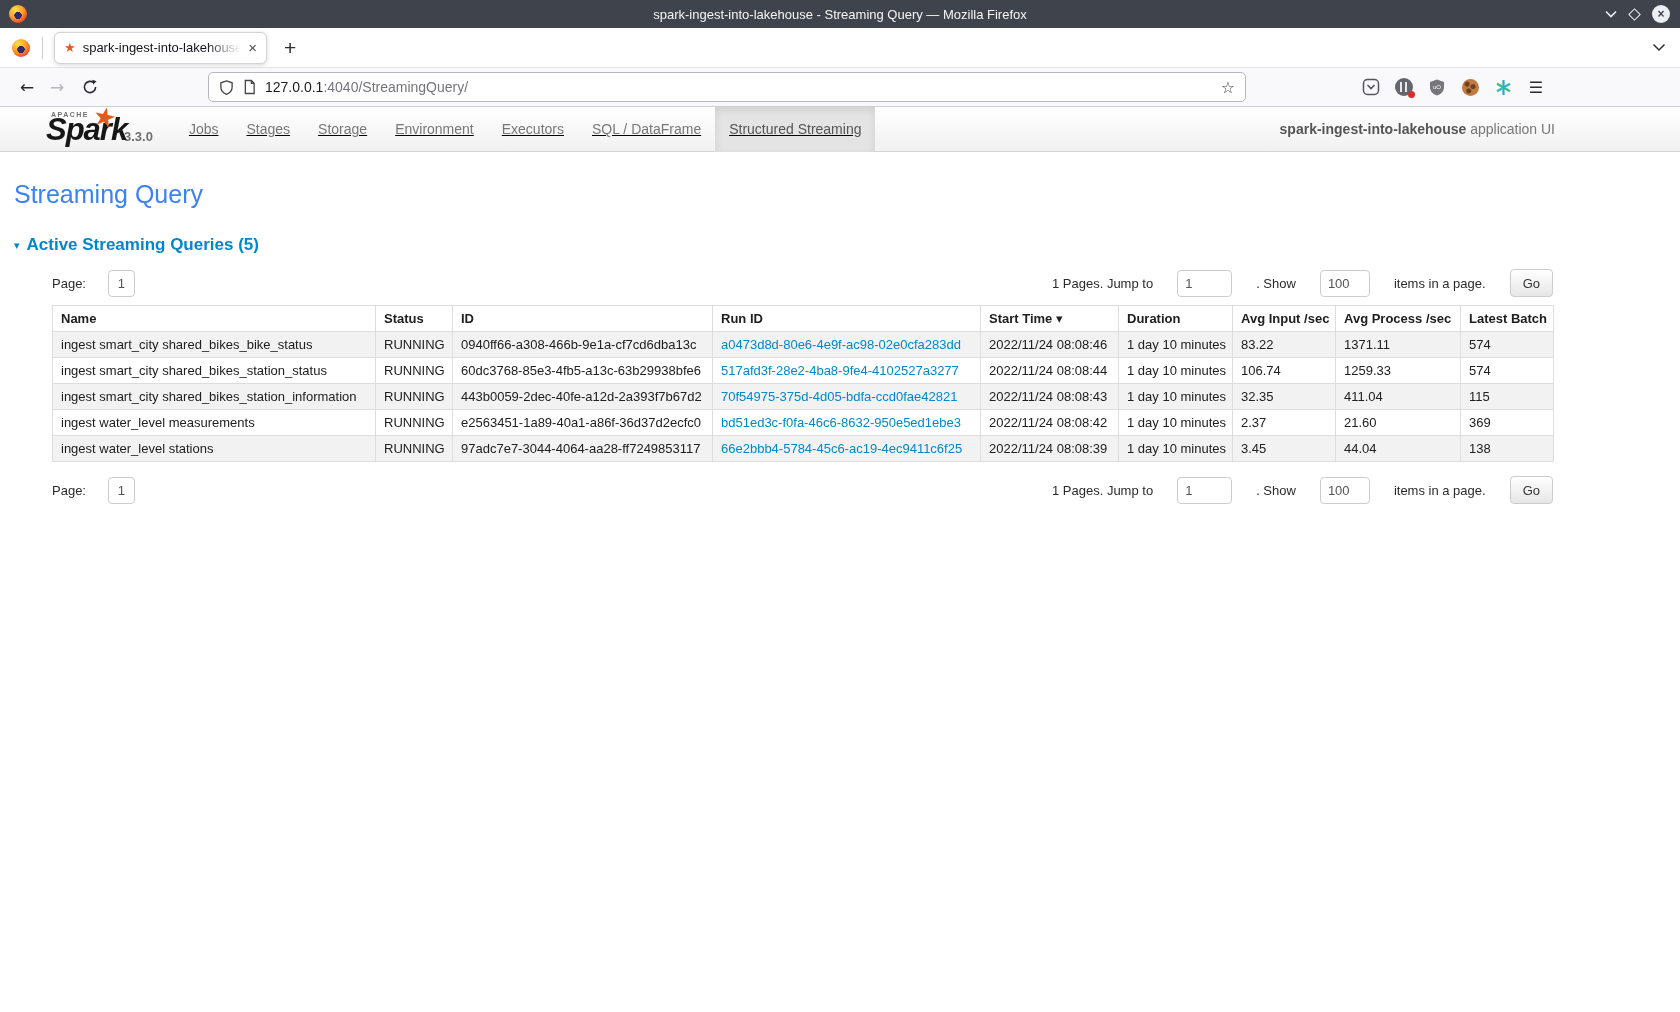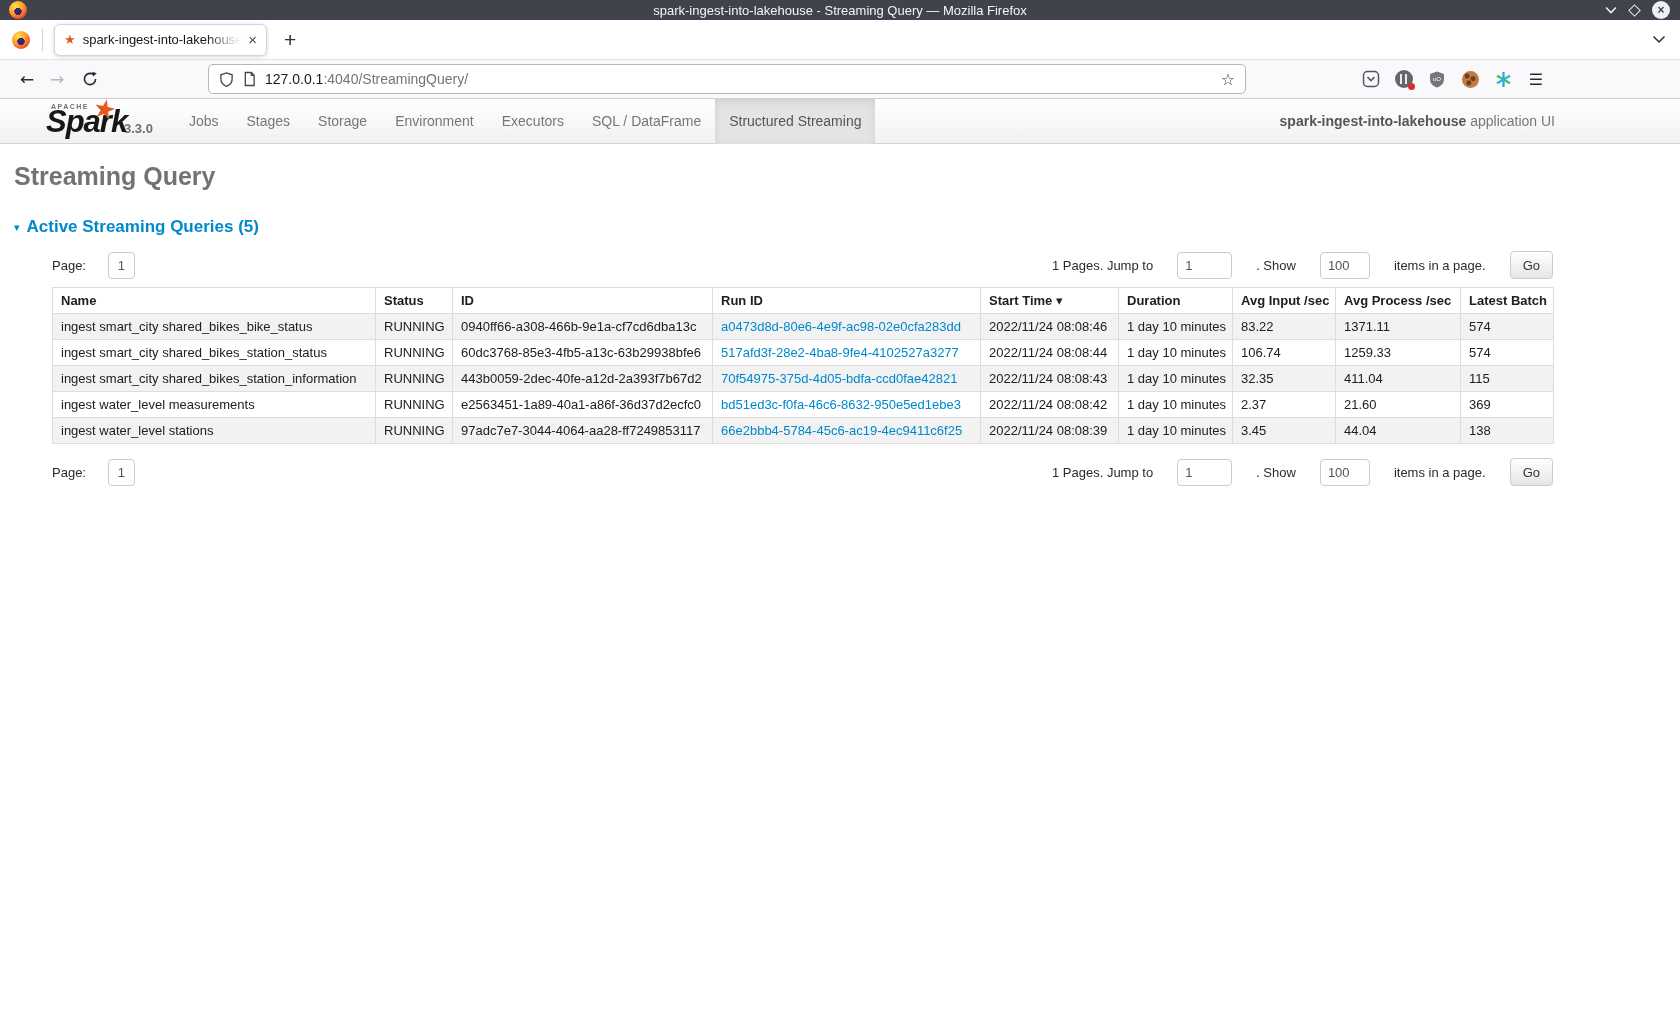"spark-ingest-into-lakehouse - Streaming" .titlebar { height: 20px -> 28px }
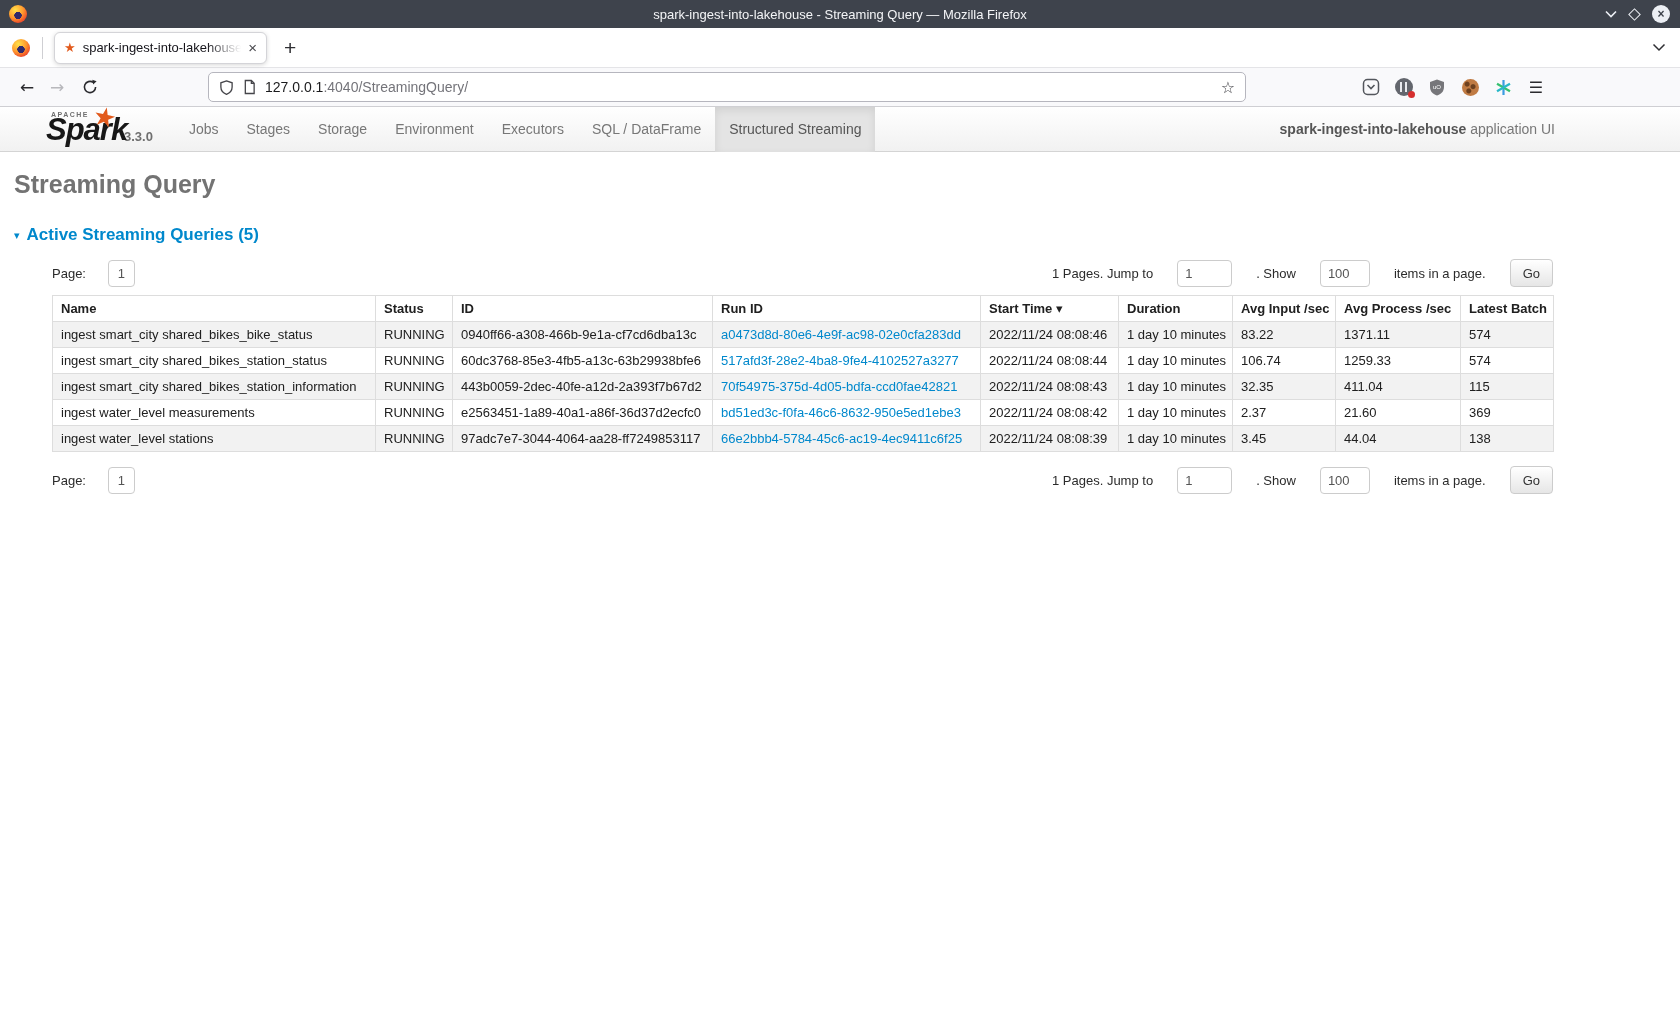"Jobs" .nav-links { text-decoration: none -> underline }
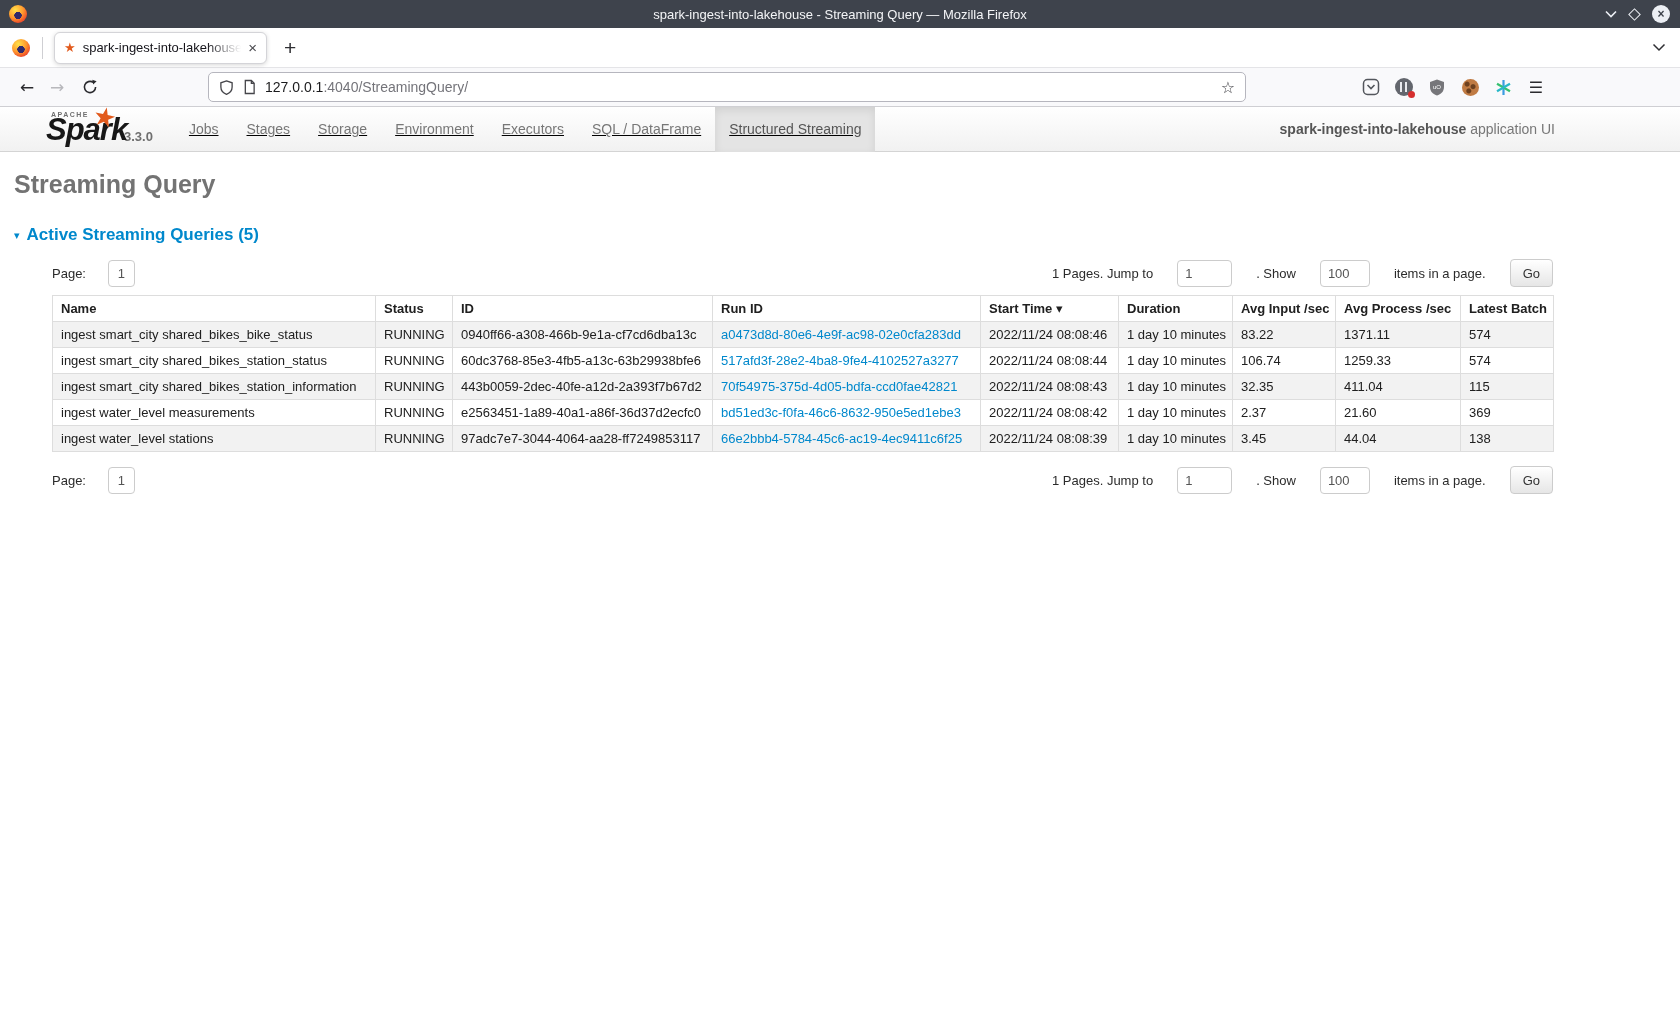"Streaming Query" .page-title { color: #737373 -> #3b82f6; font-weight: bold -> normal; margin: 18px 14px 0 -> 28px 14px 0 }
